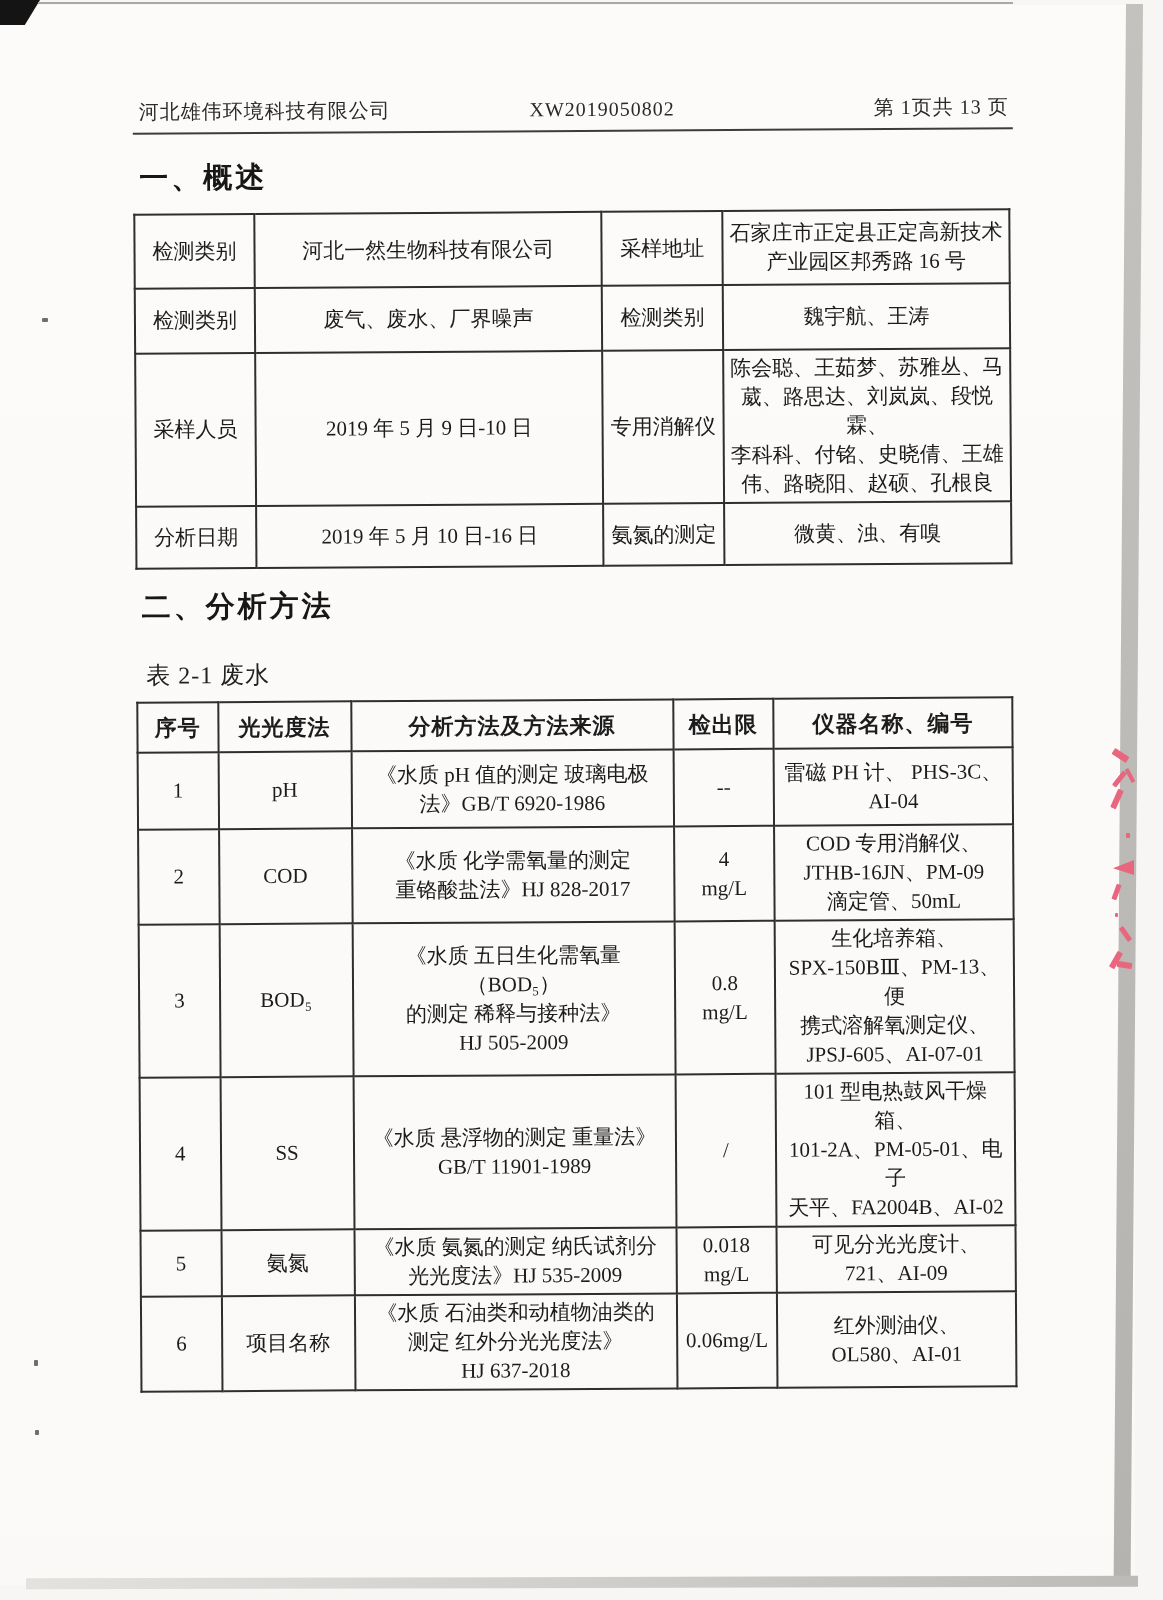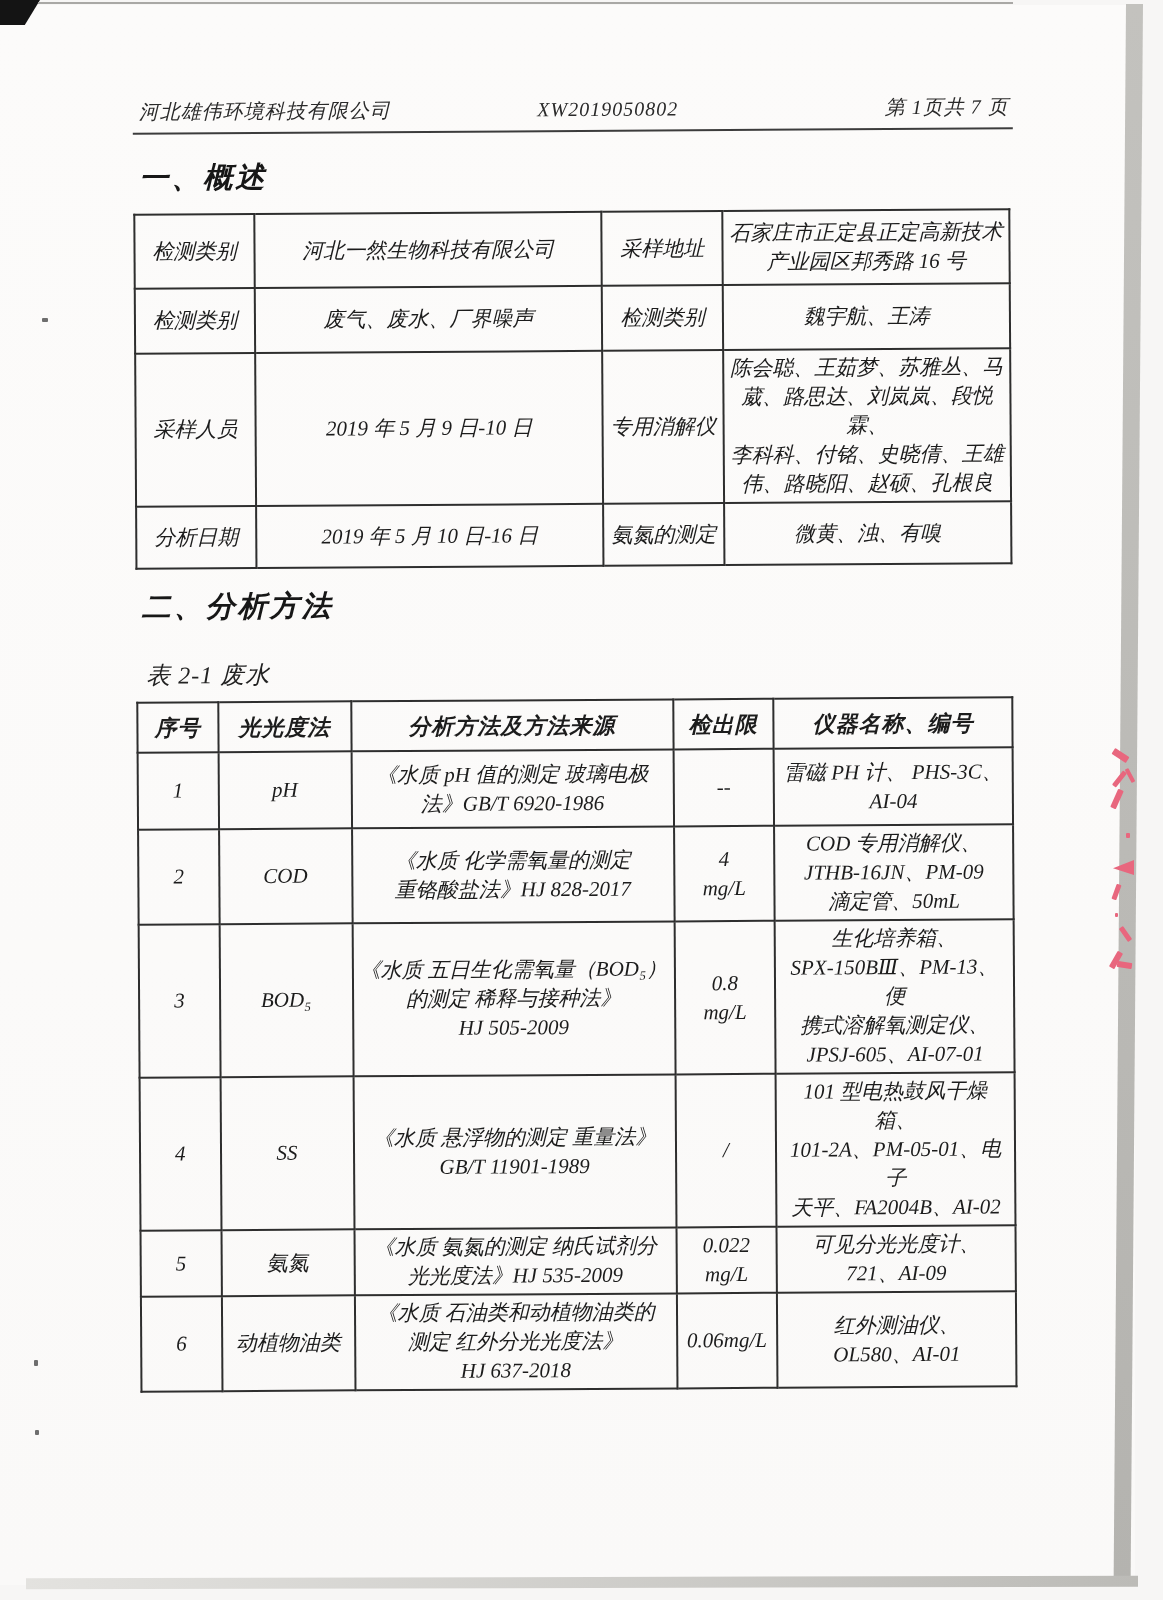"河北雄伟环境科技有限公司" .scan { font-style: italic -> none }
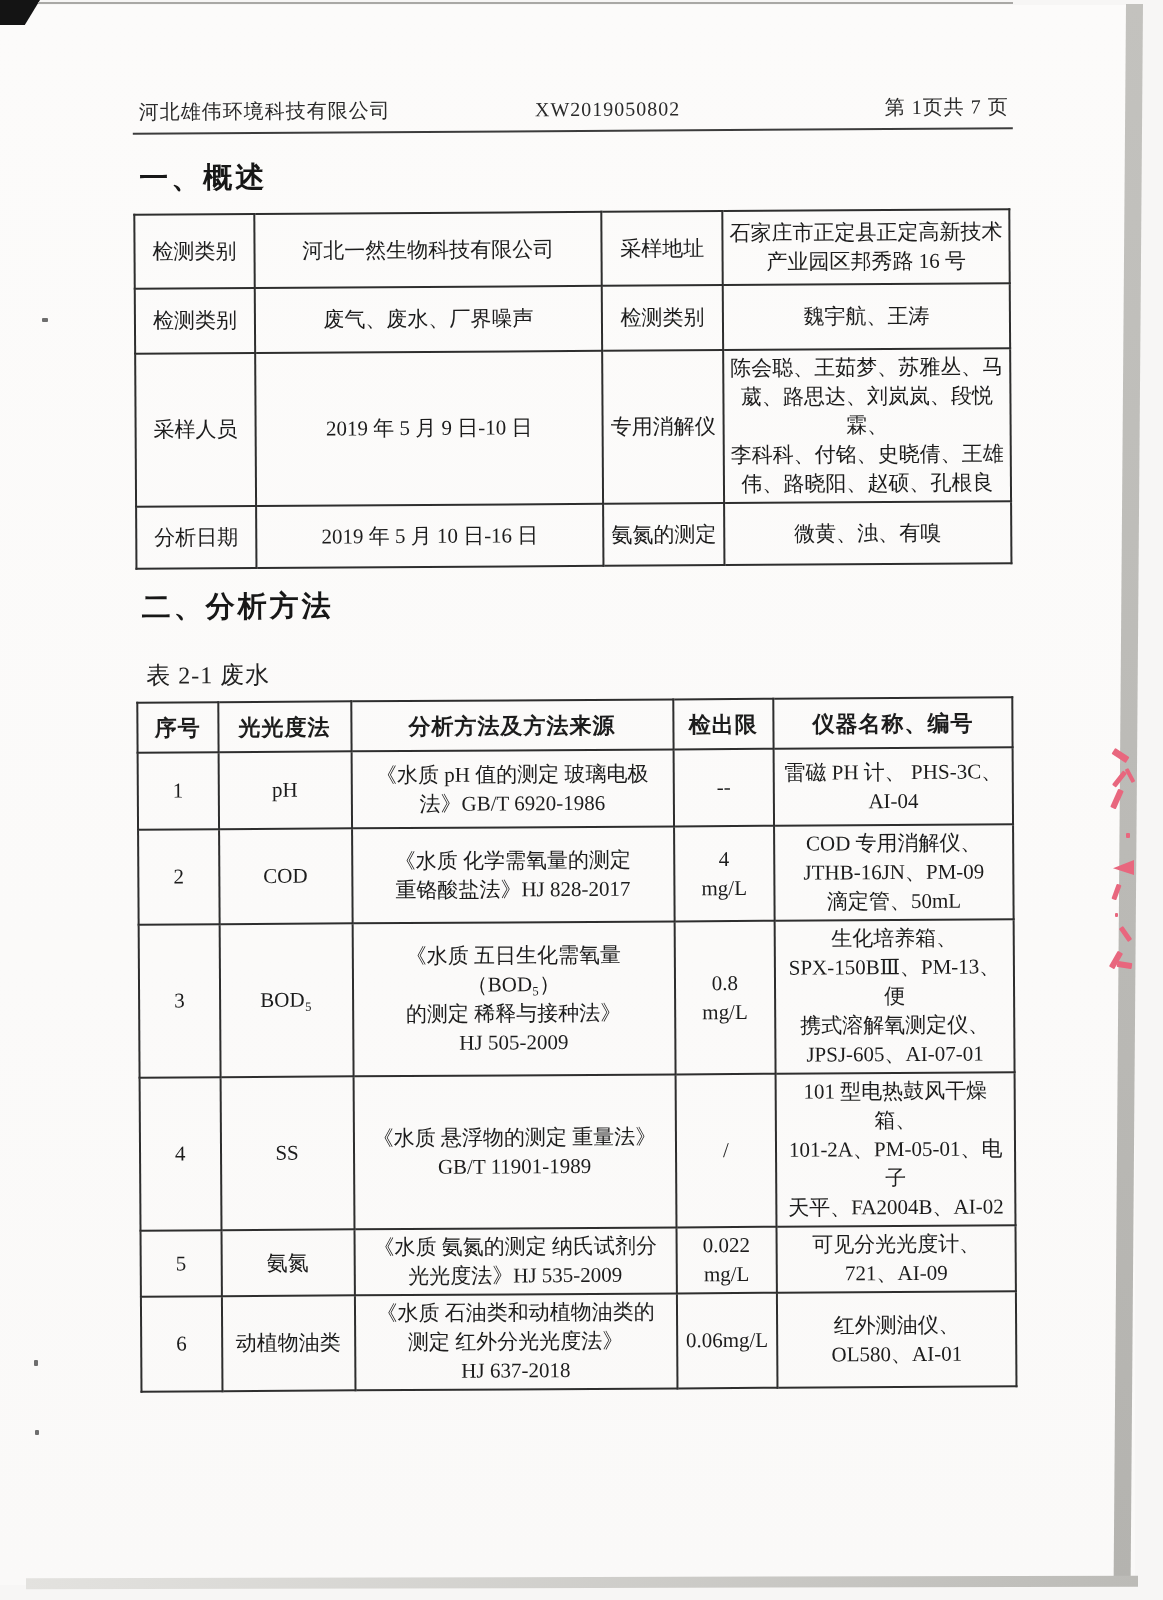"第 1页共 7 页" span { text: 7 -> 13 }
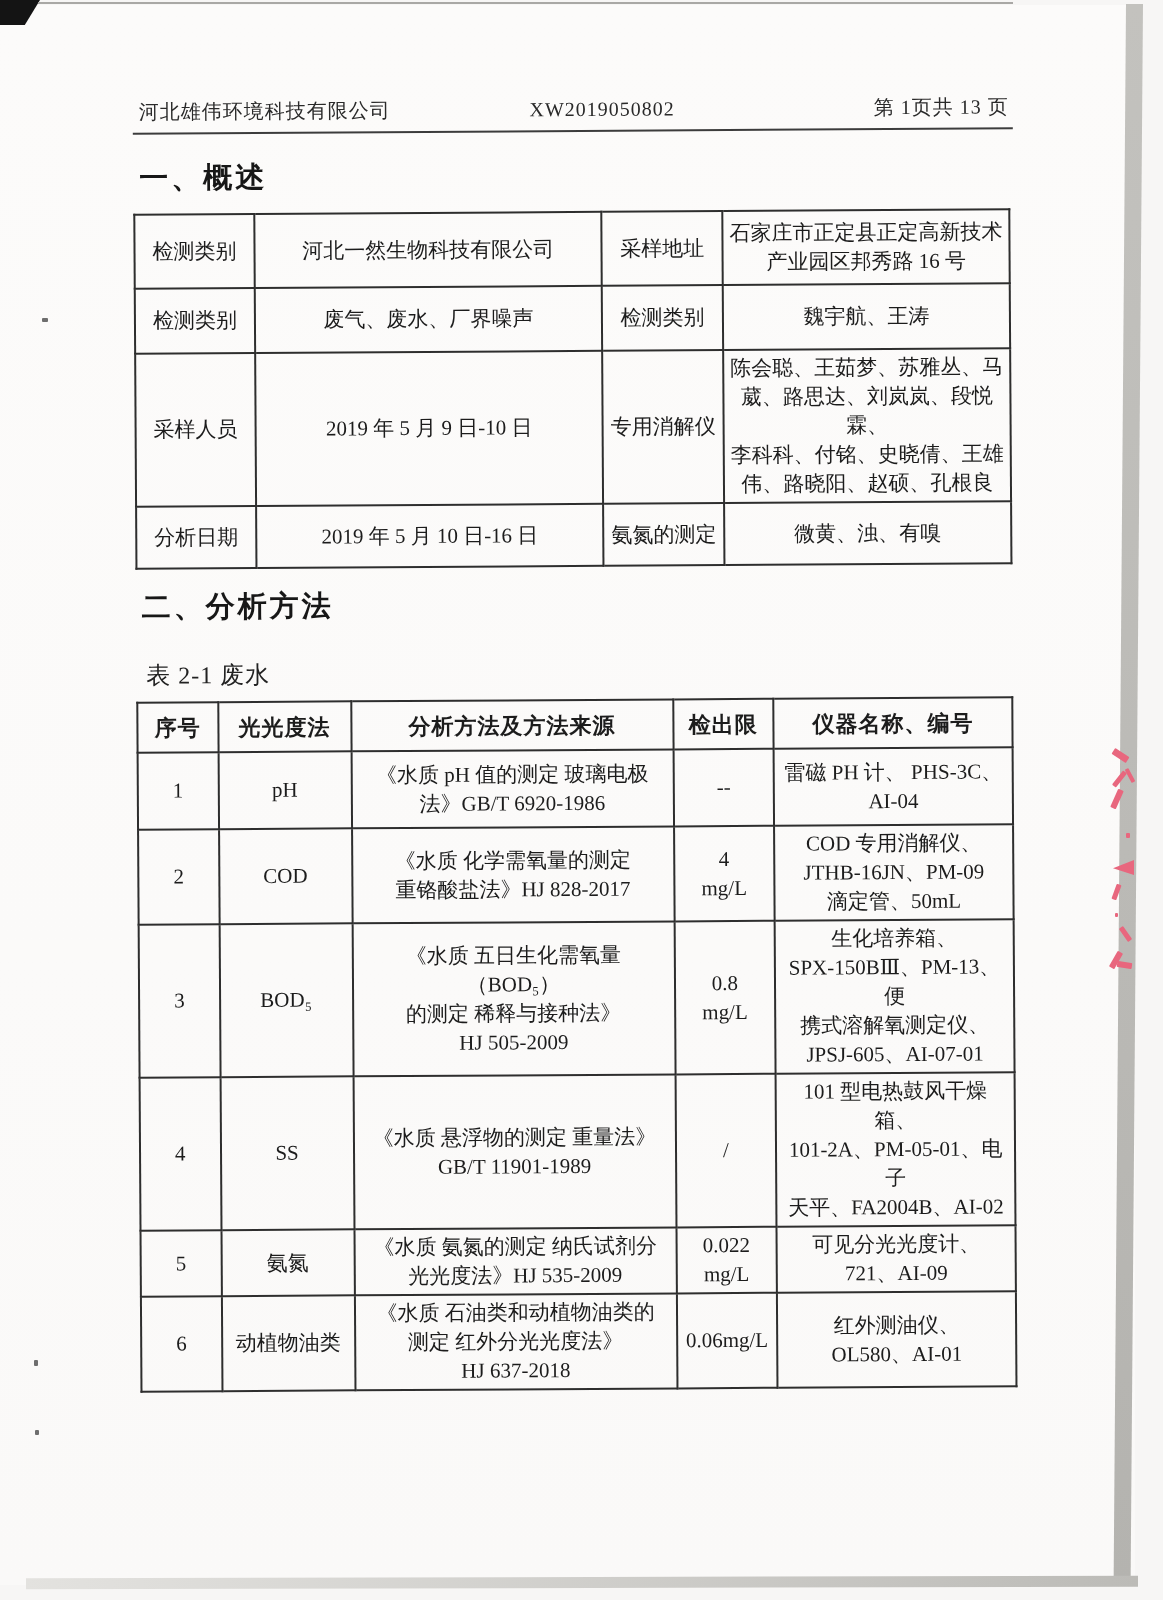"0.022" td { text: 0.022 -> 0.018 }
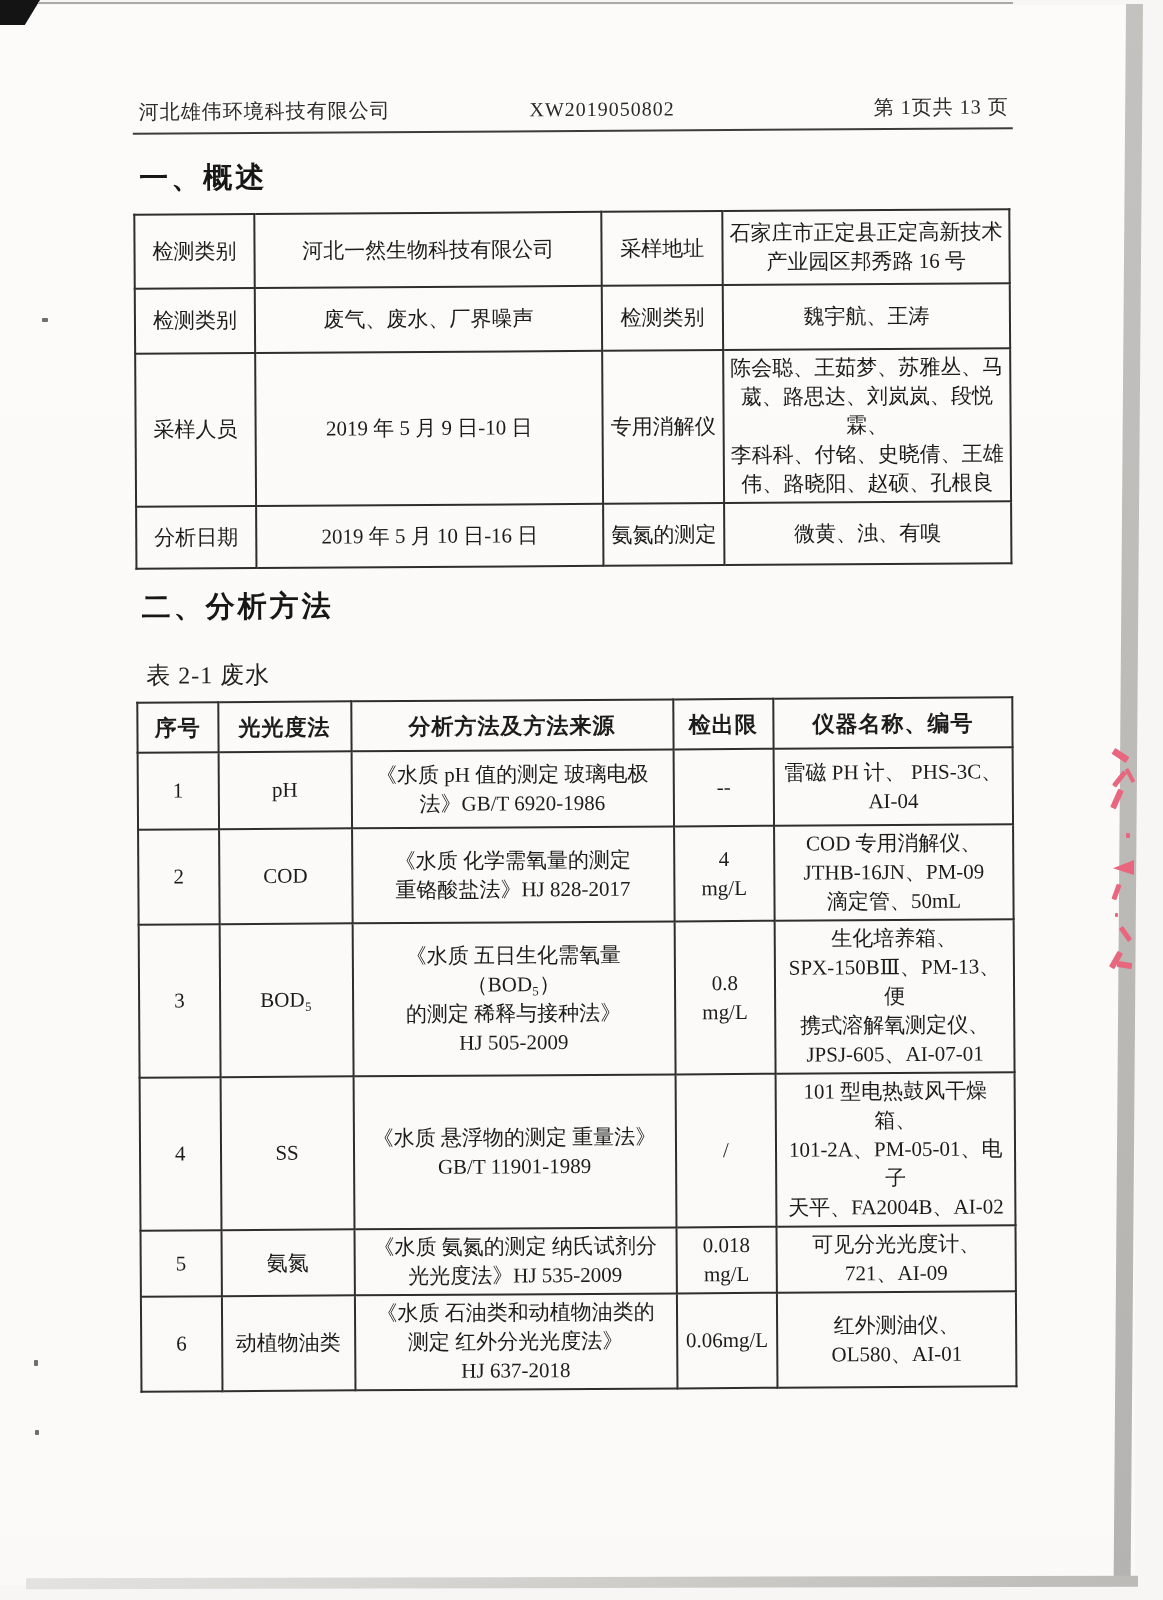"动植物油类" td { text: 动植物油类 -> 项目名称 }
